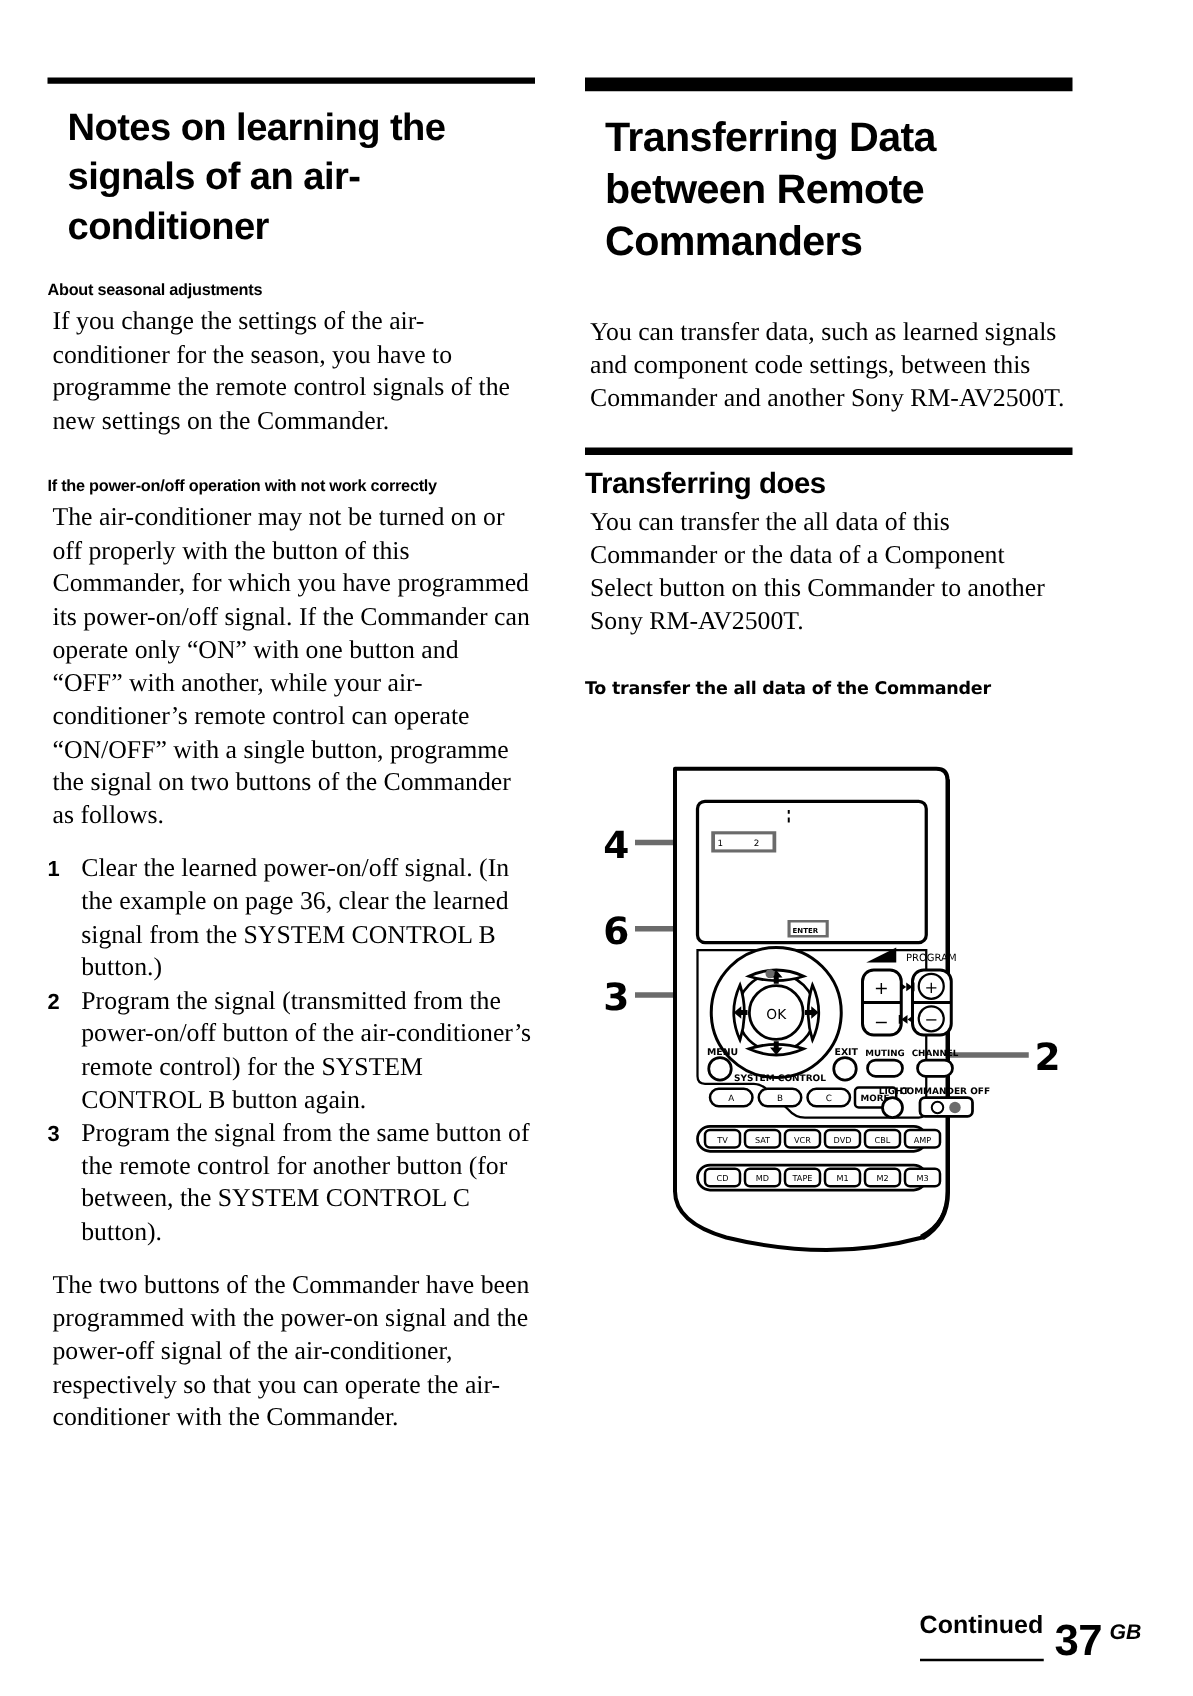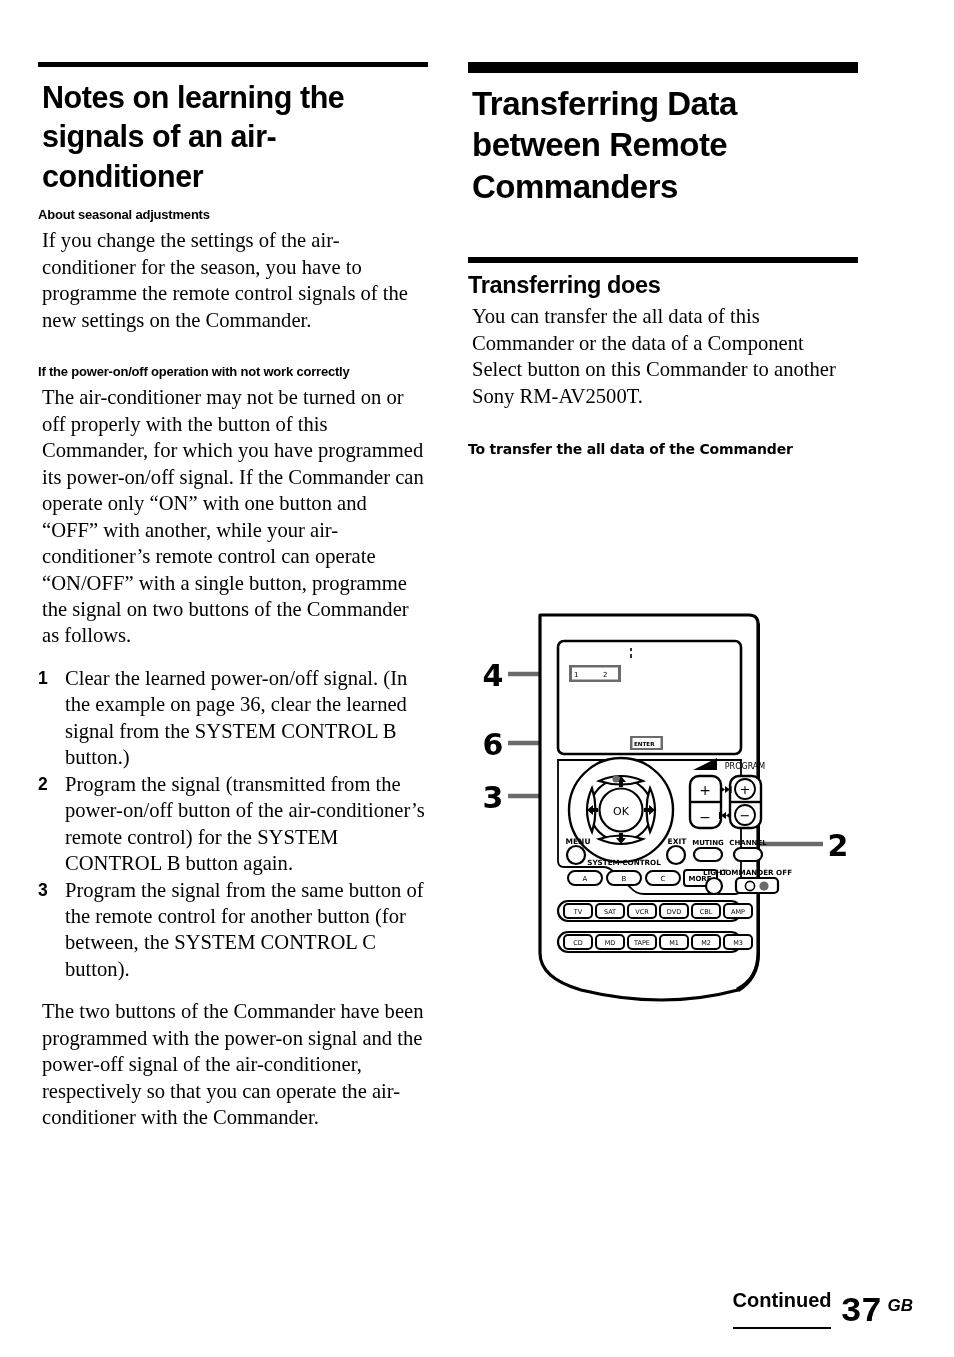"Notes on learning the signals" h1.chapter-title { margin: 4px -> 16px }
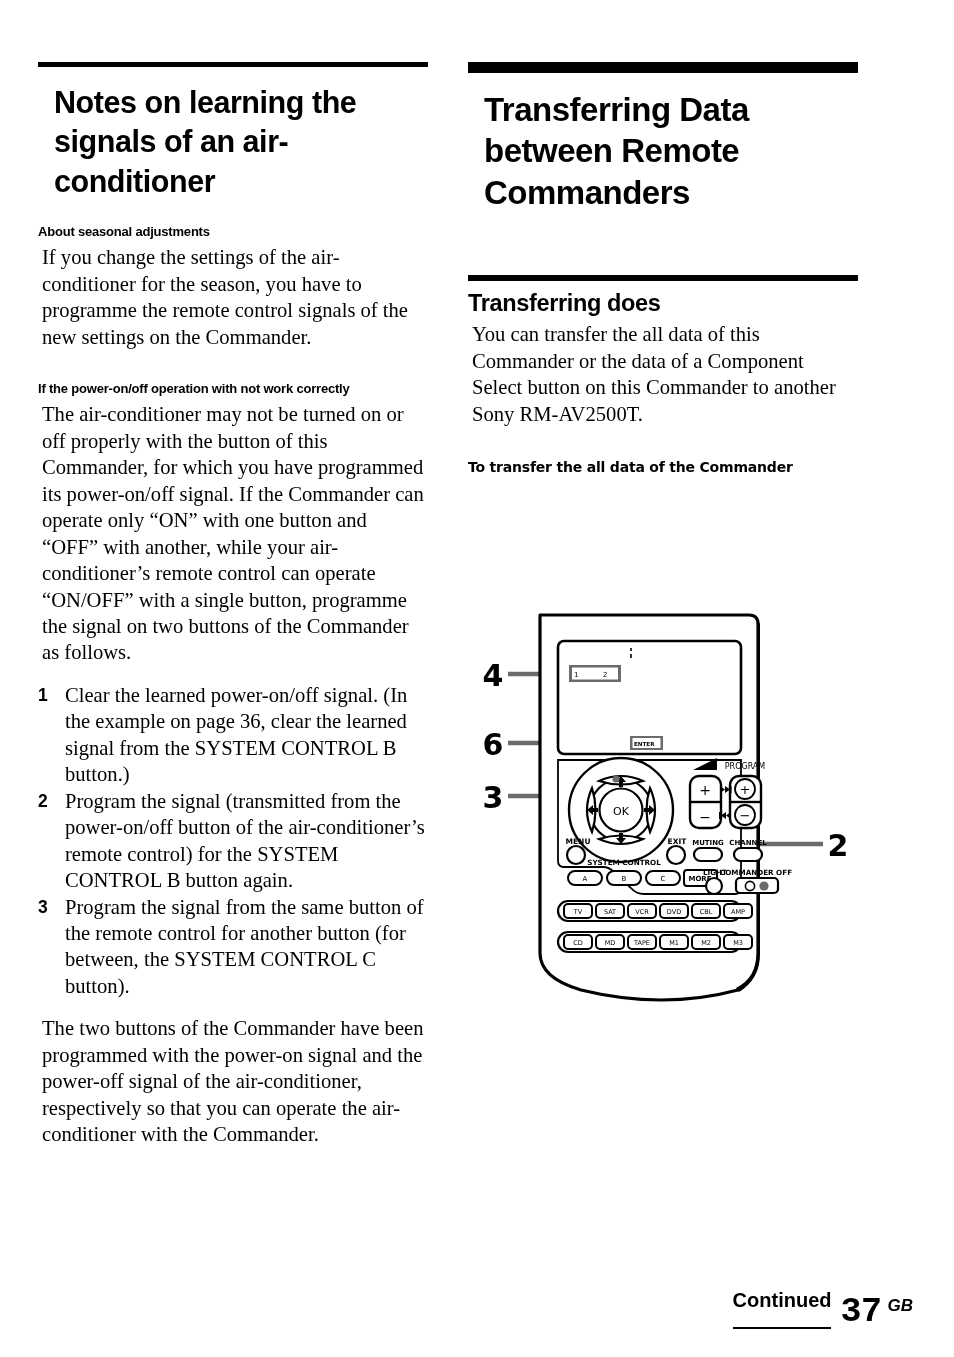"You can transfer data, such" p.body { html: none -> <p>You can transfer data, such as learned signals and component code settings, between this Commander and another Sony RM-AV2500T.</p> }
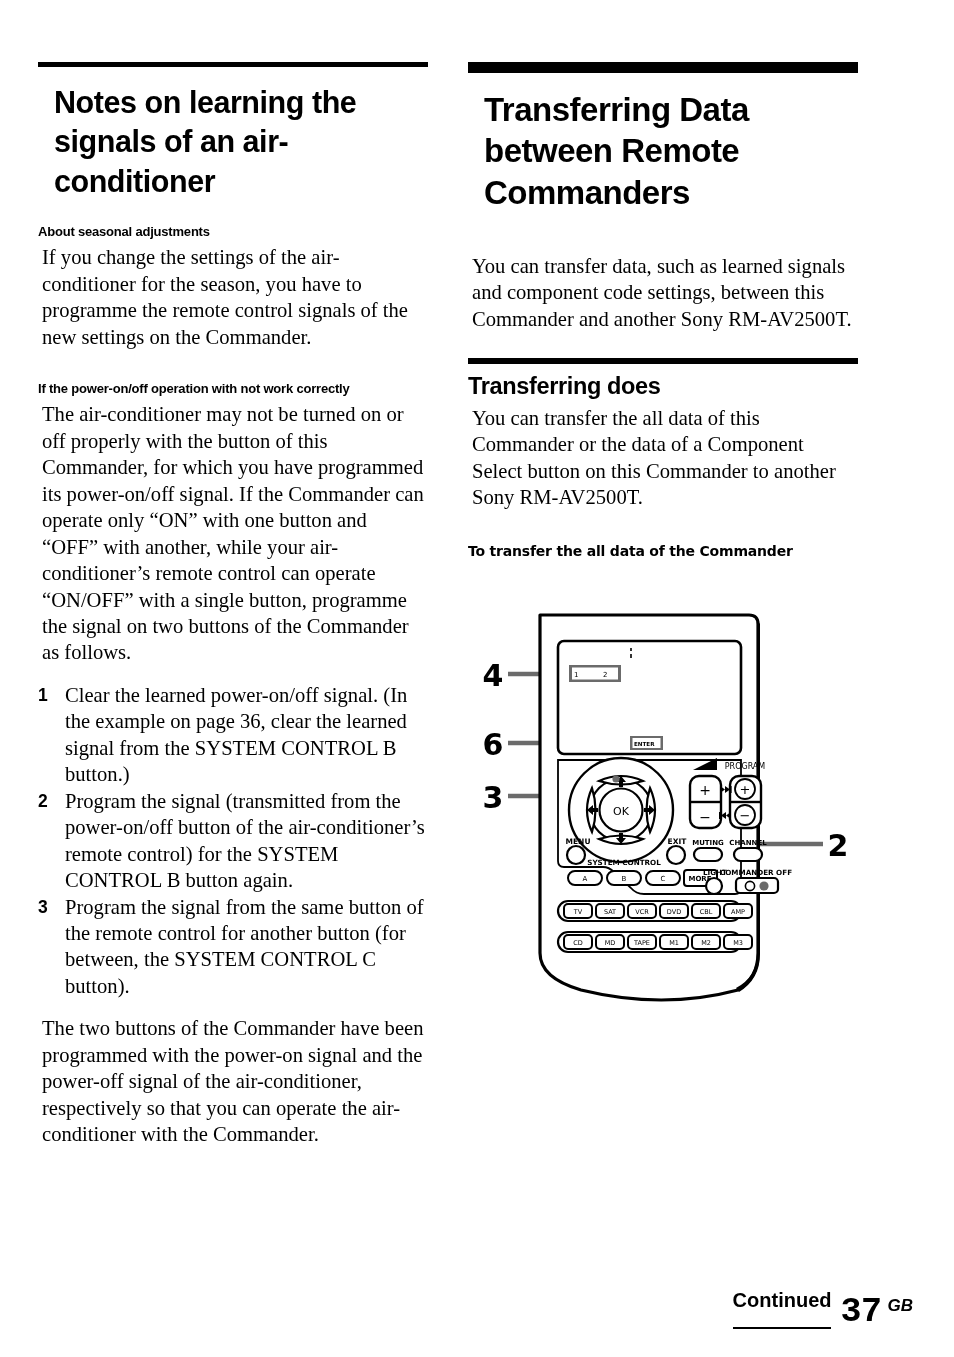"37" .footer .pageno { font-family: Liberation Mono, monospace -> Liberation Sans, sans-serif }
